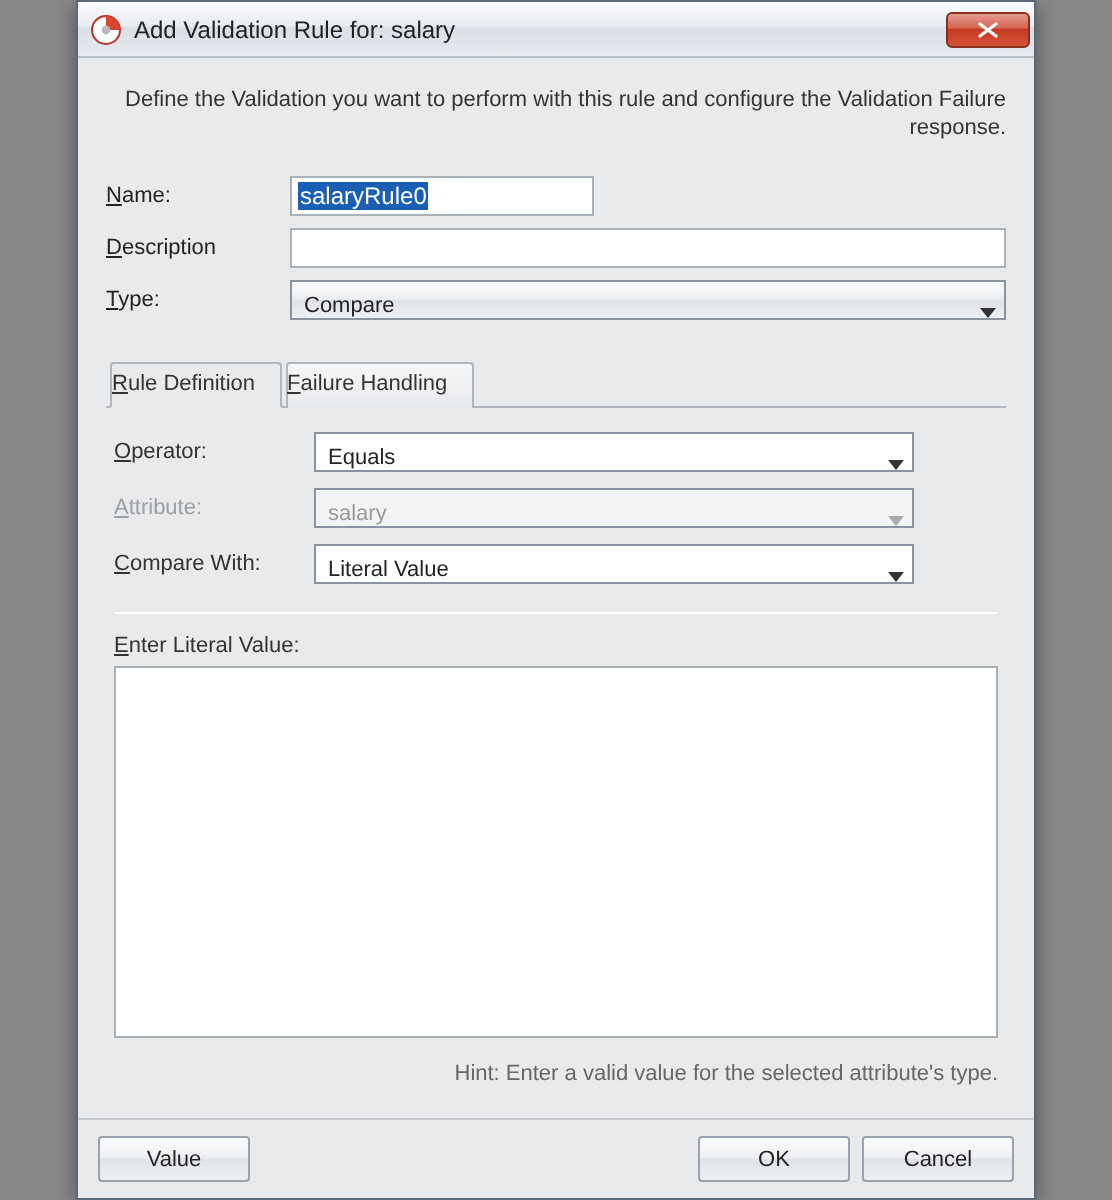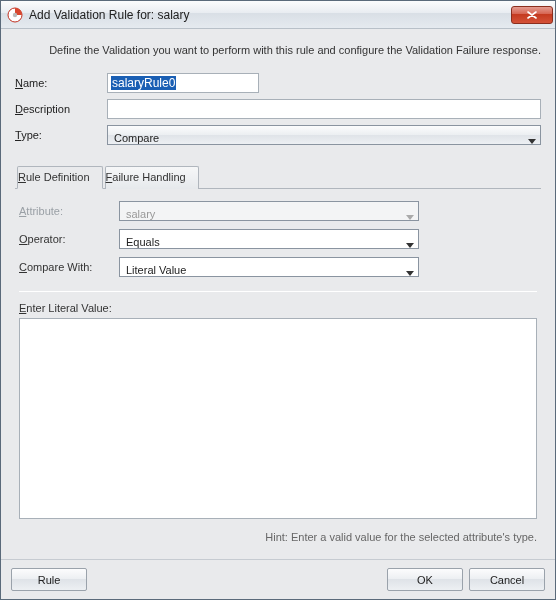"Add Validation Rule for: salary" .window { width: 556px -> 480px }
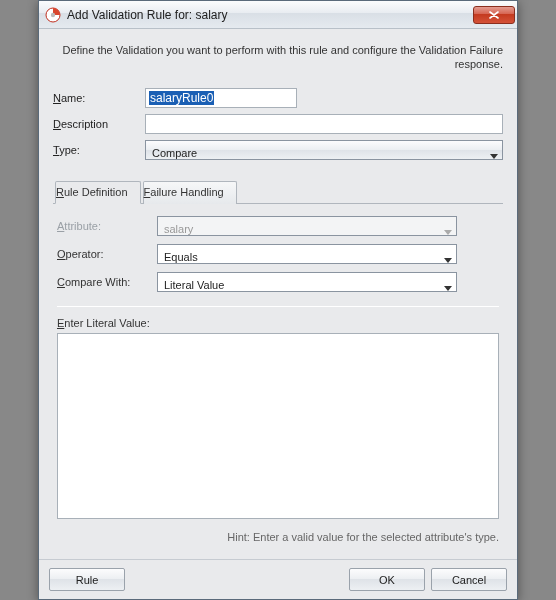"Attribute:" div.sub-row { order: before "Operator:" -> after "Operator:" }
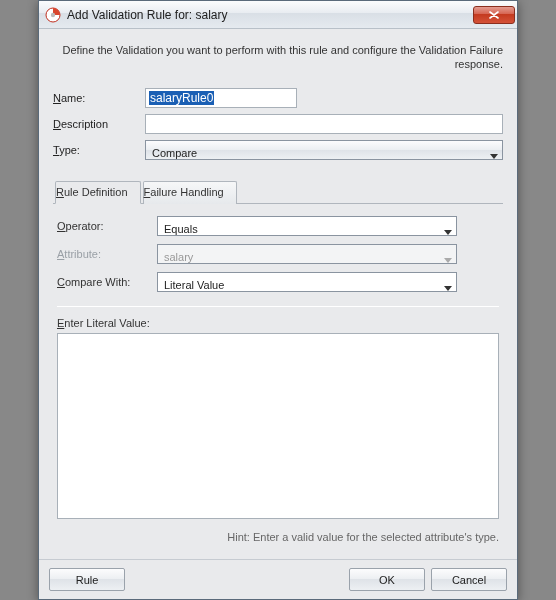"Rule" span { text: Rule -> Value }
